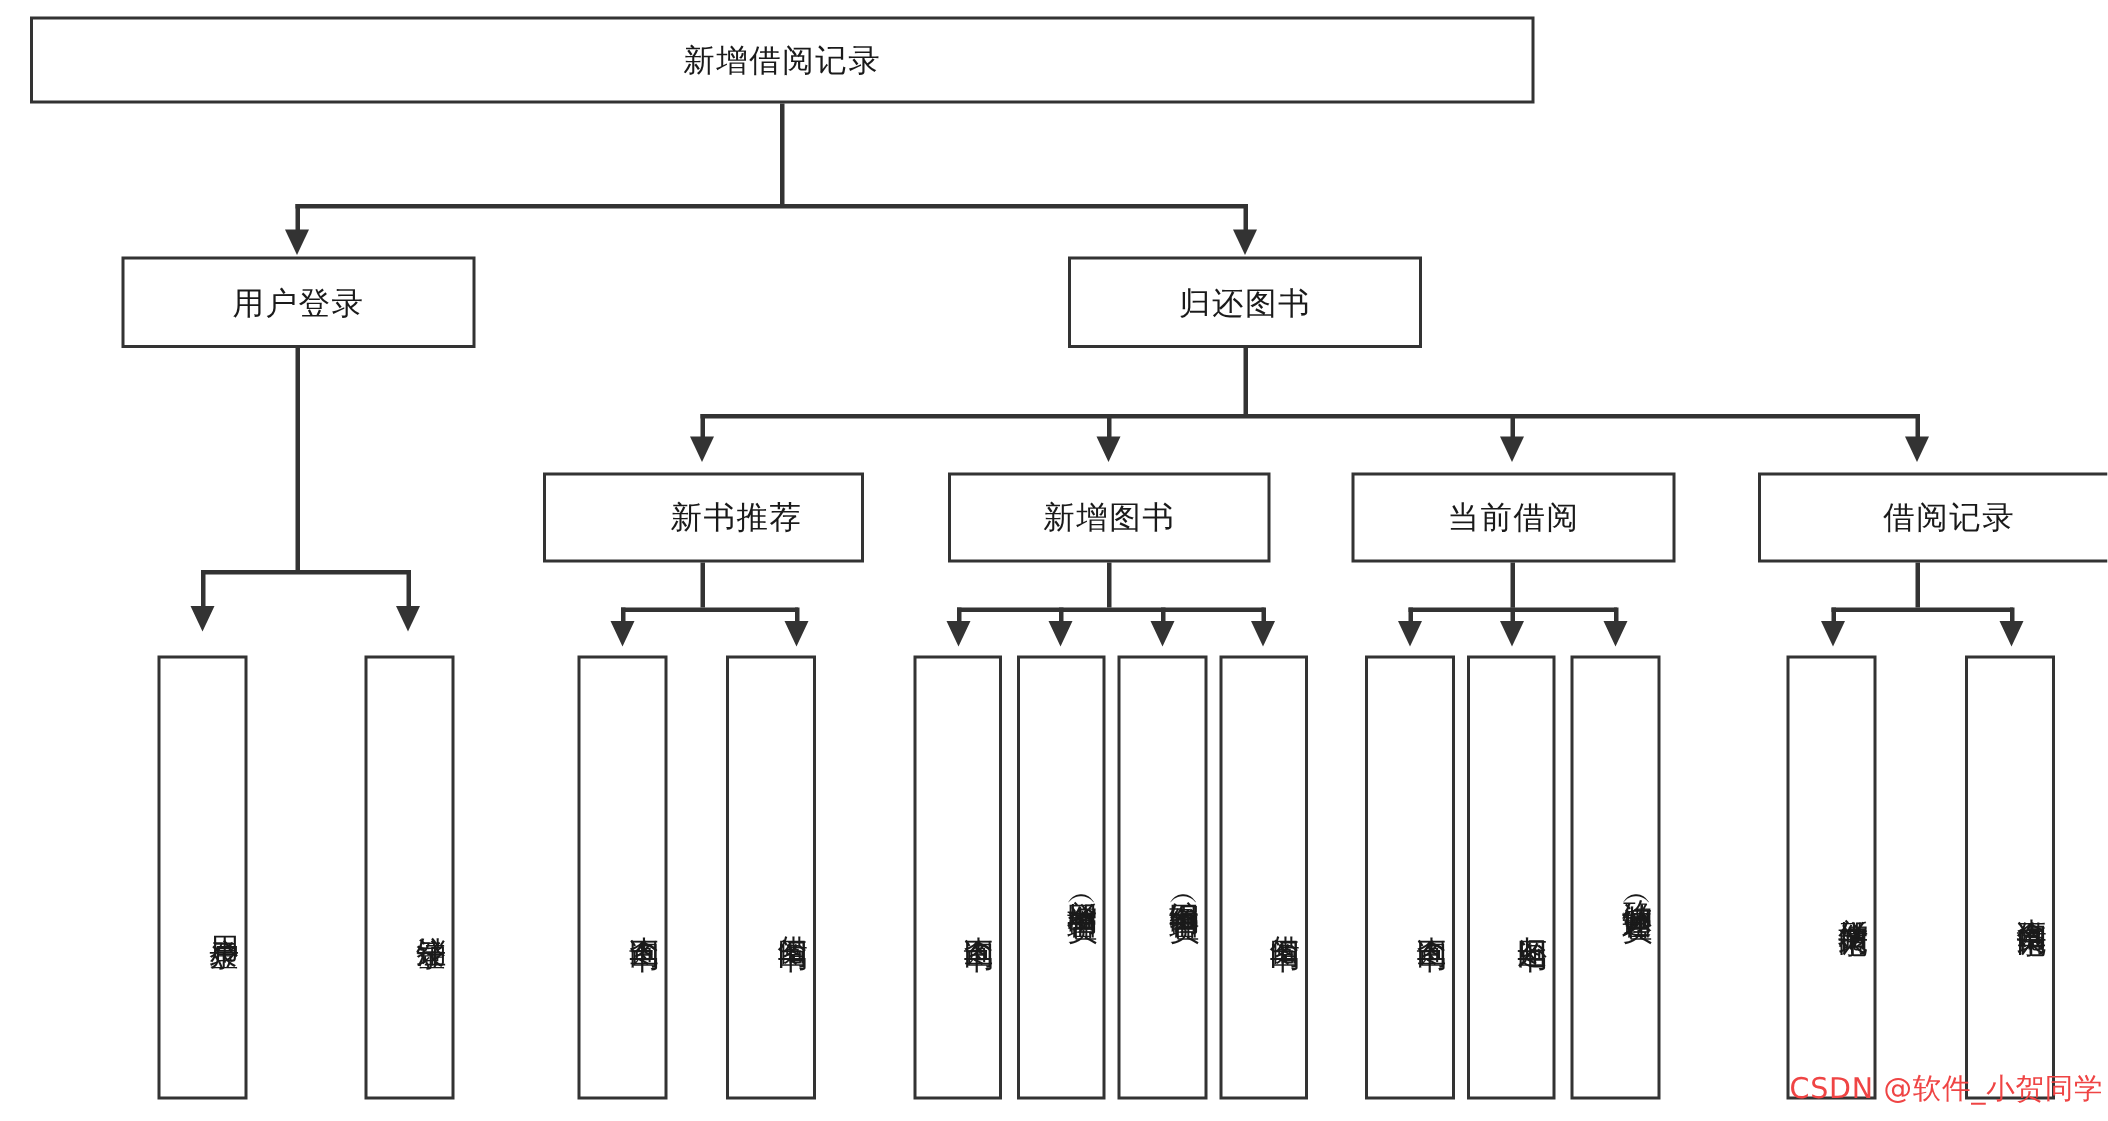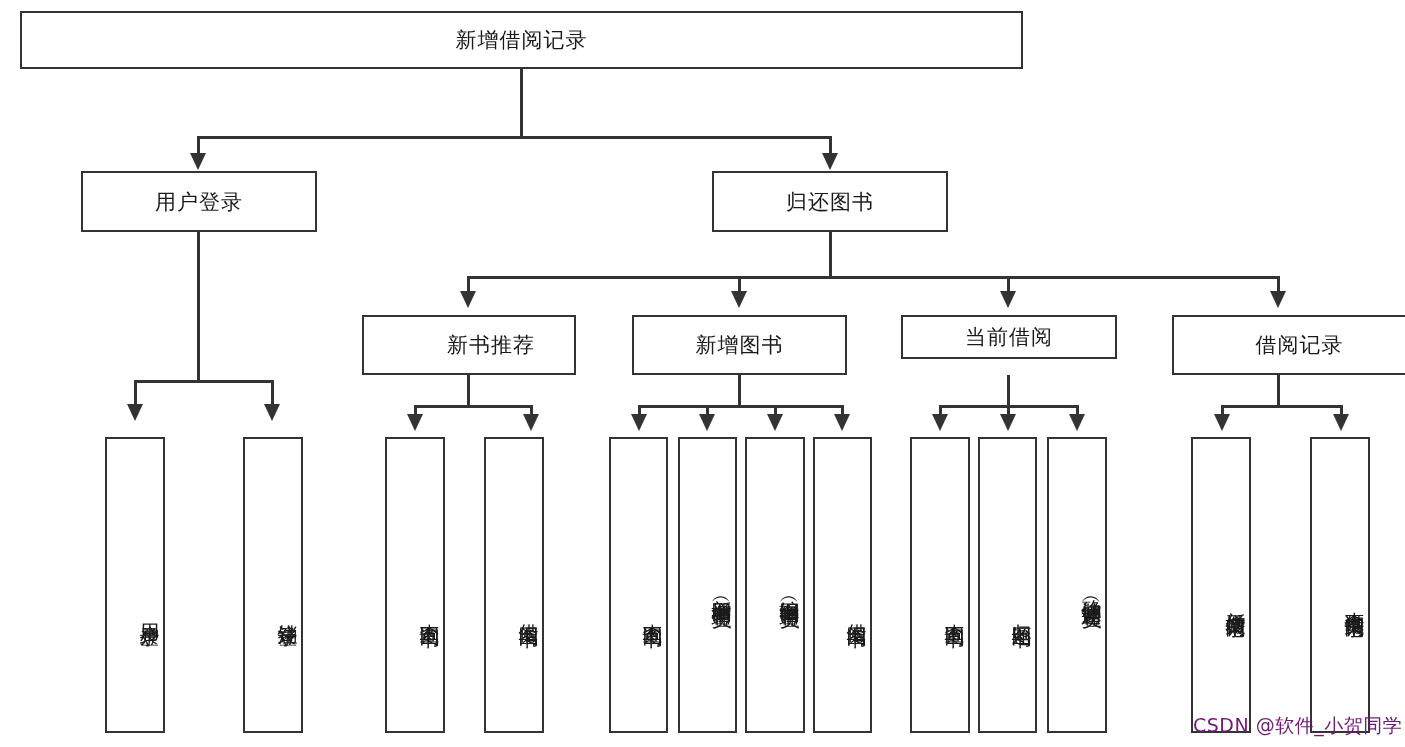"当前借阅" div.node { height: 44px -> 60px }
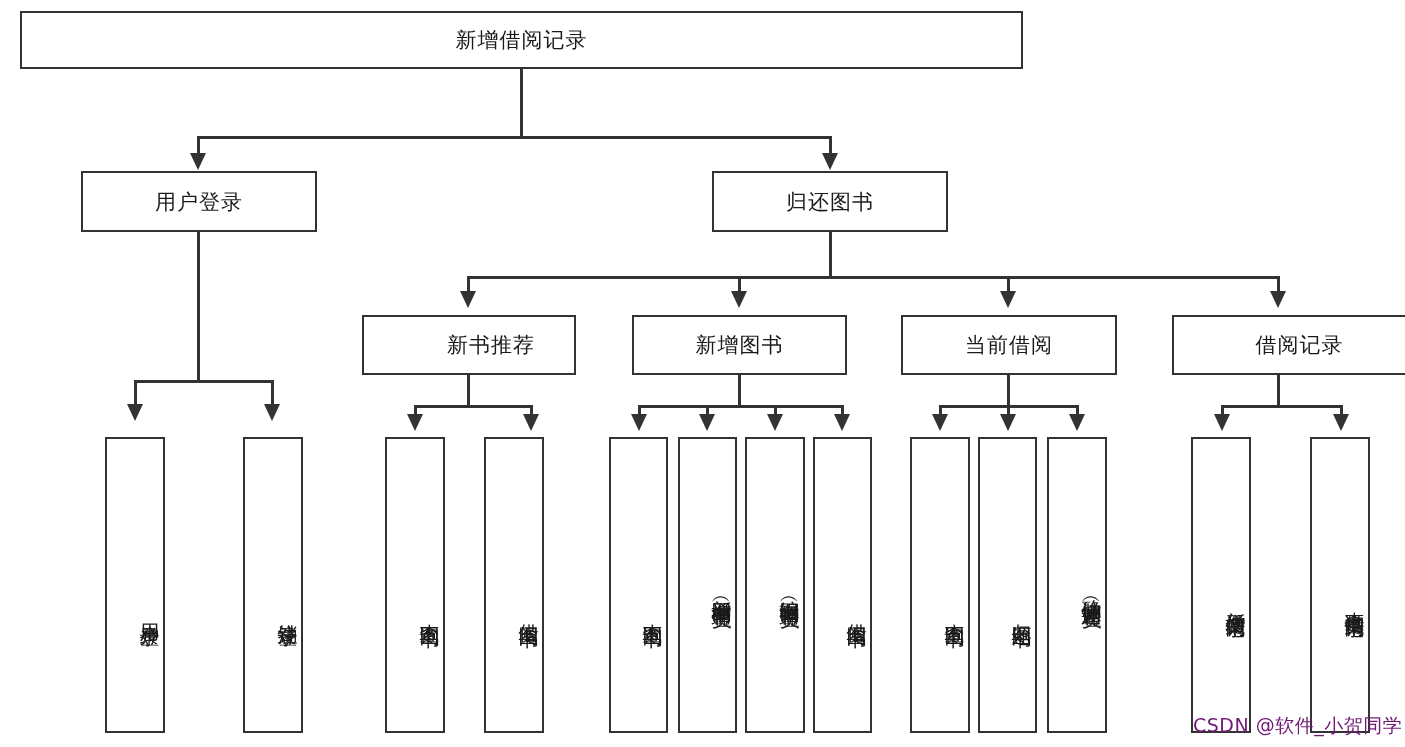"CSDN @软件_小贺同学" .watermark { color: #701a75 -> #ef4444 }
